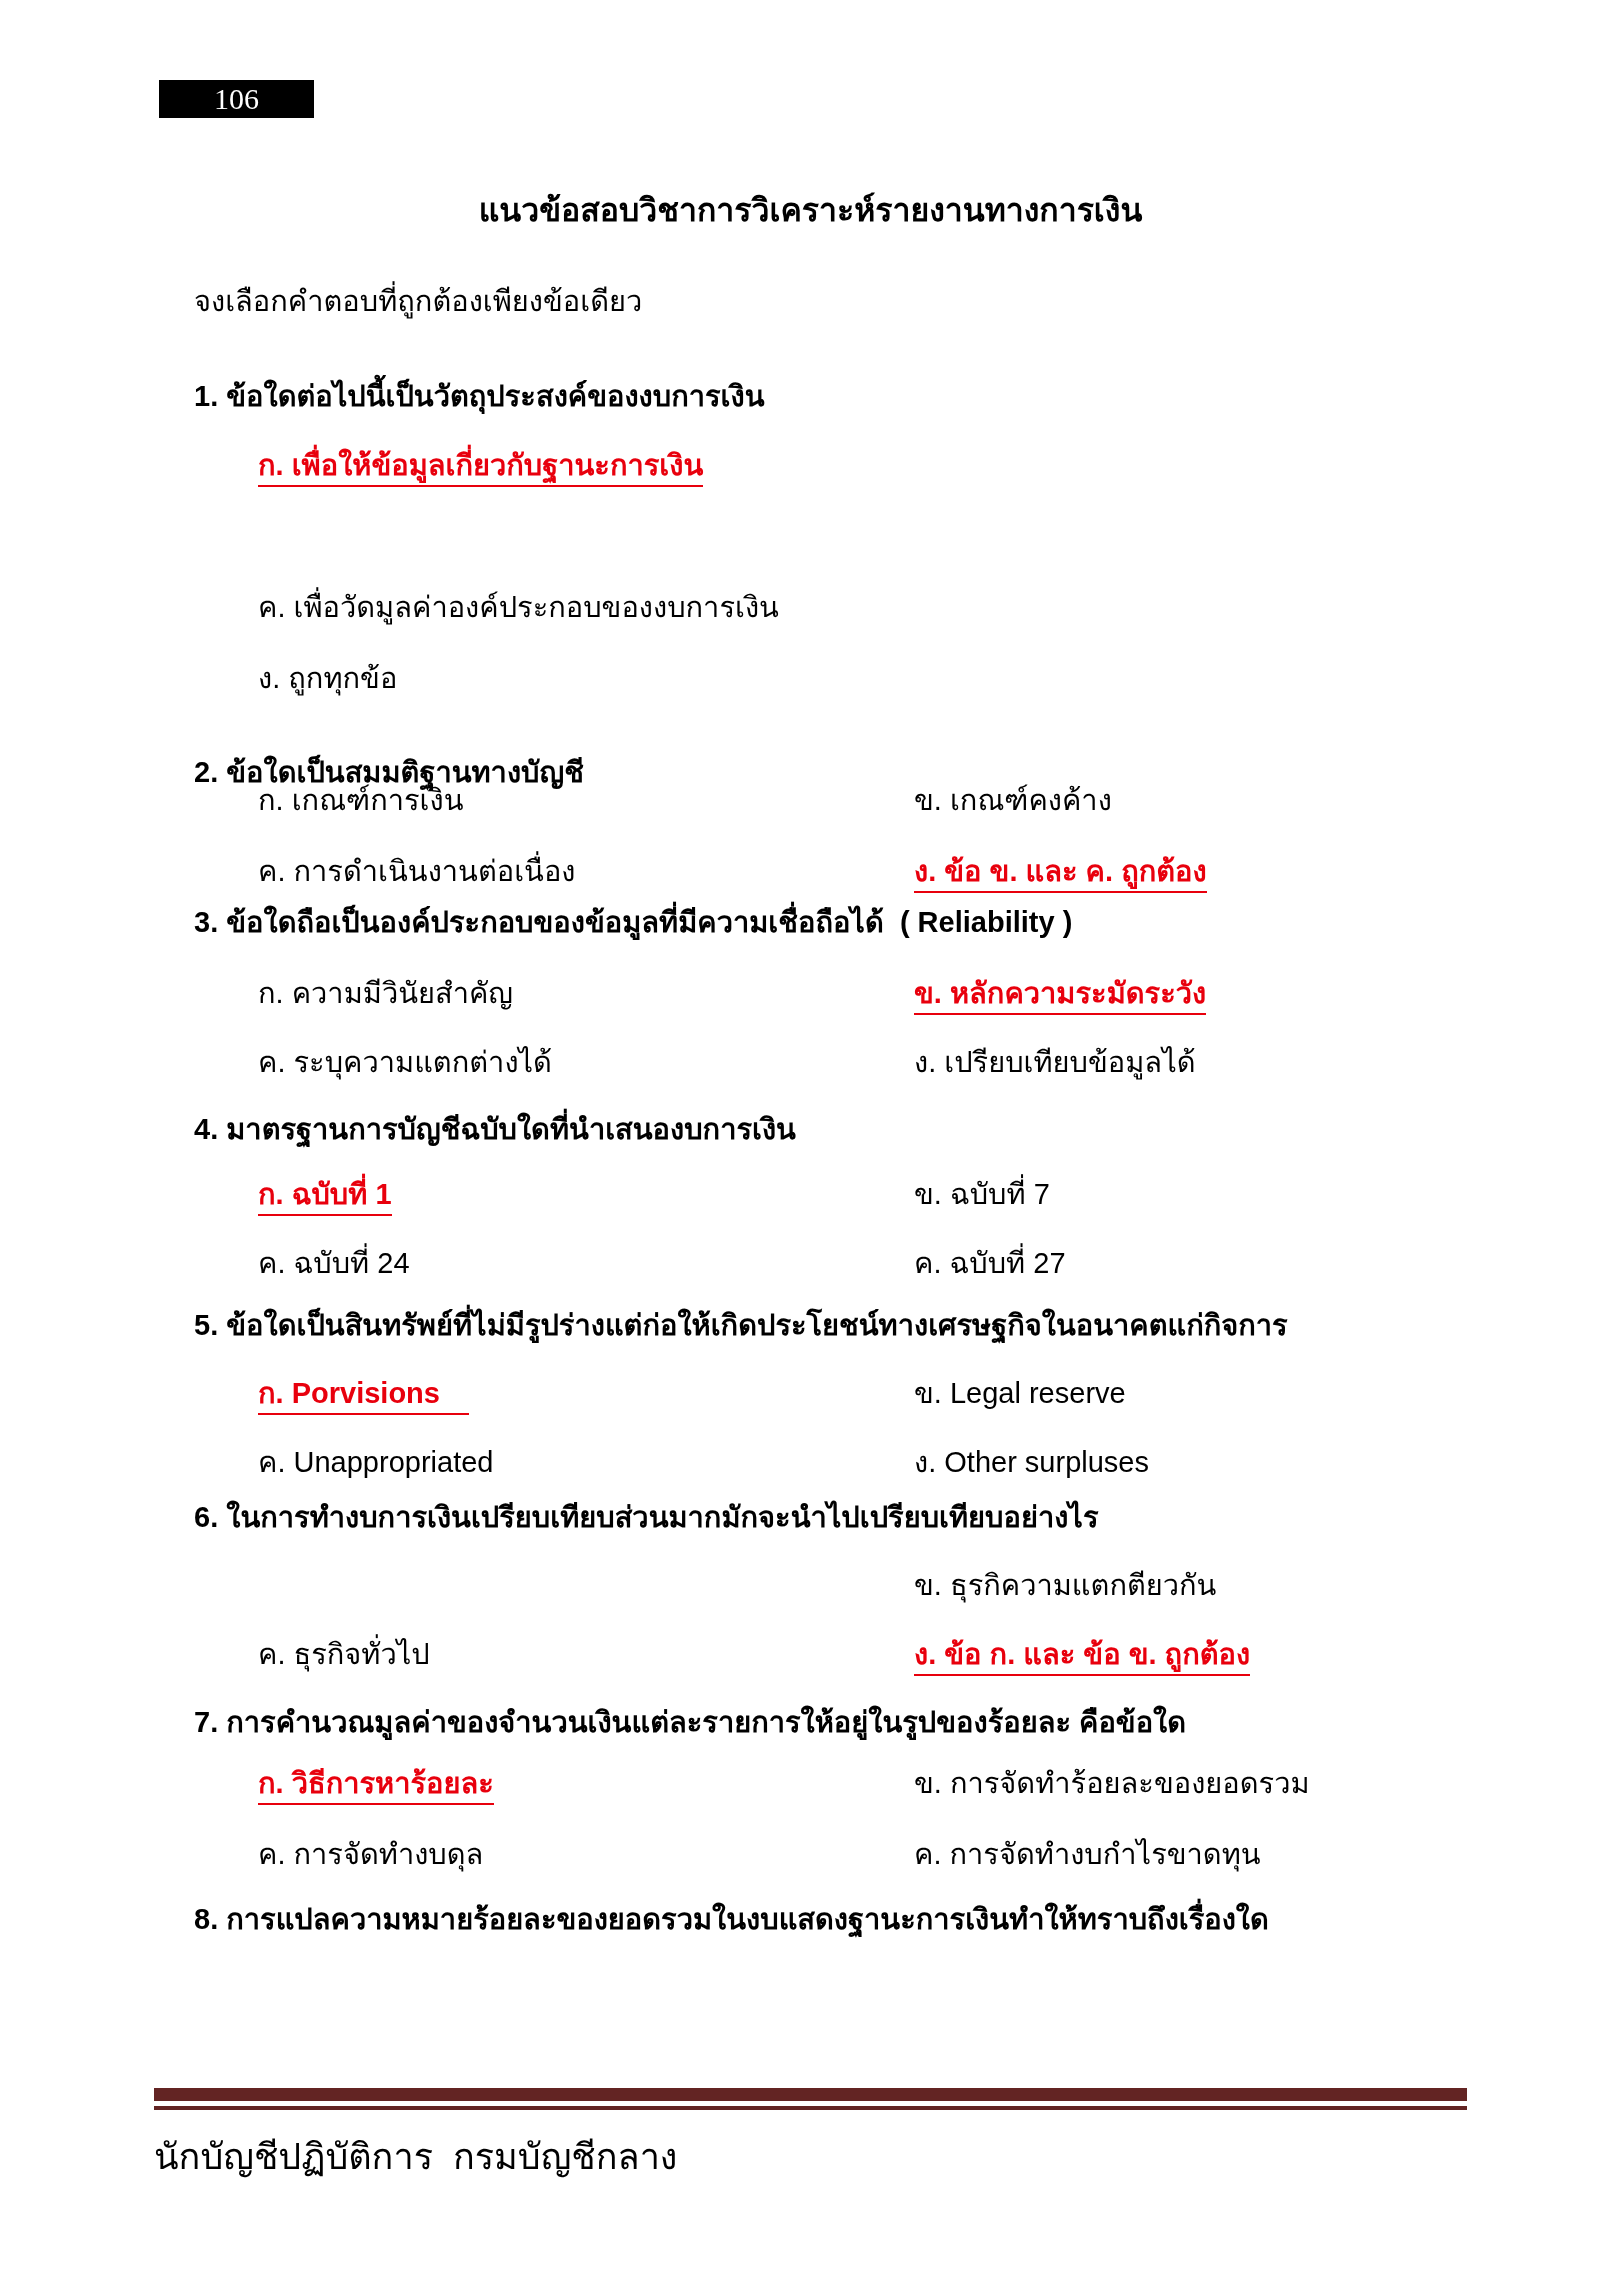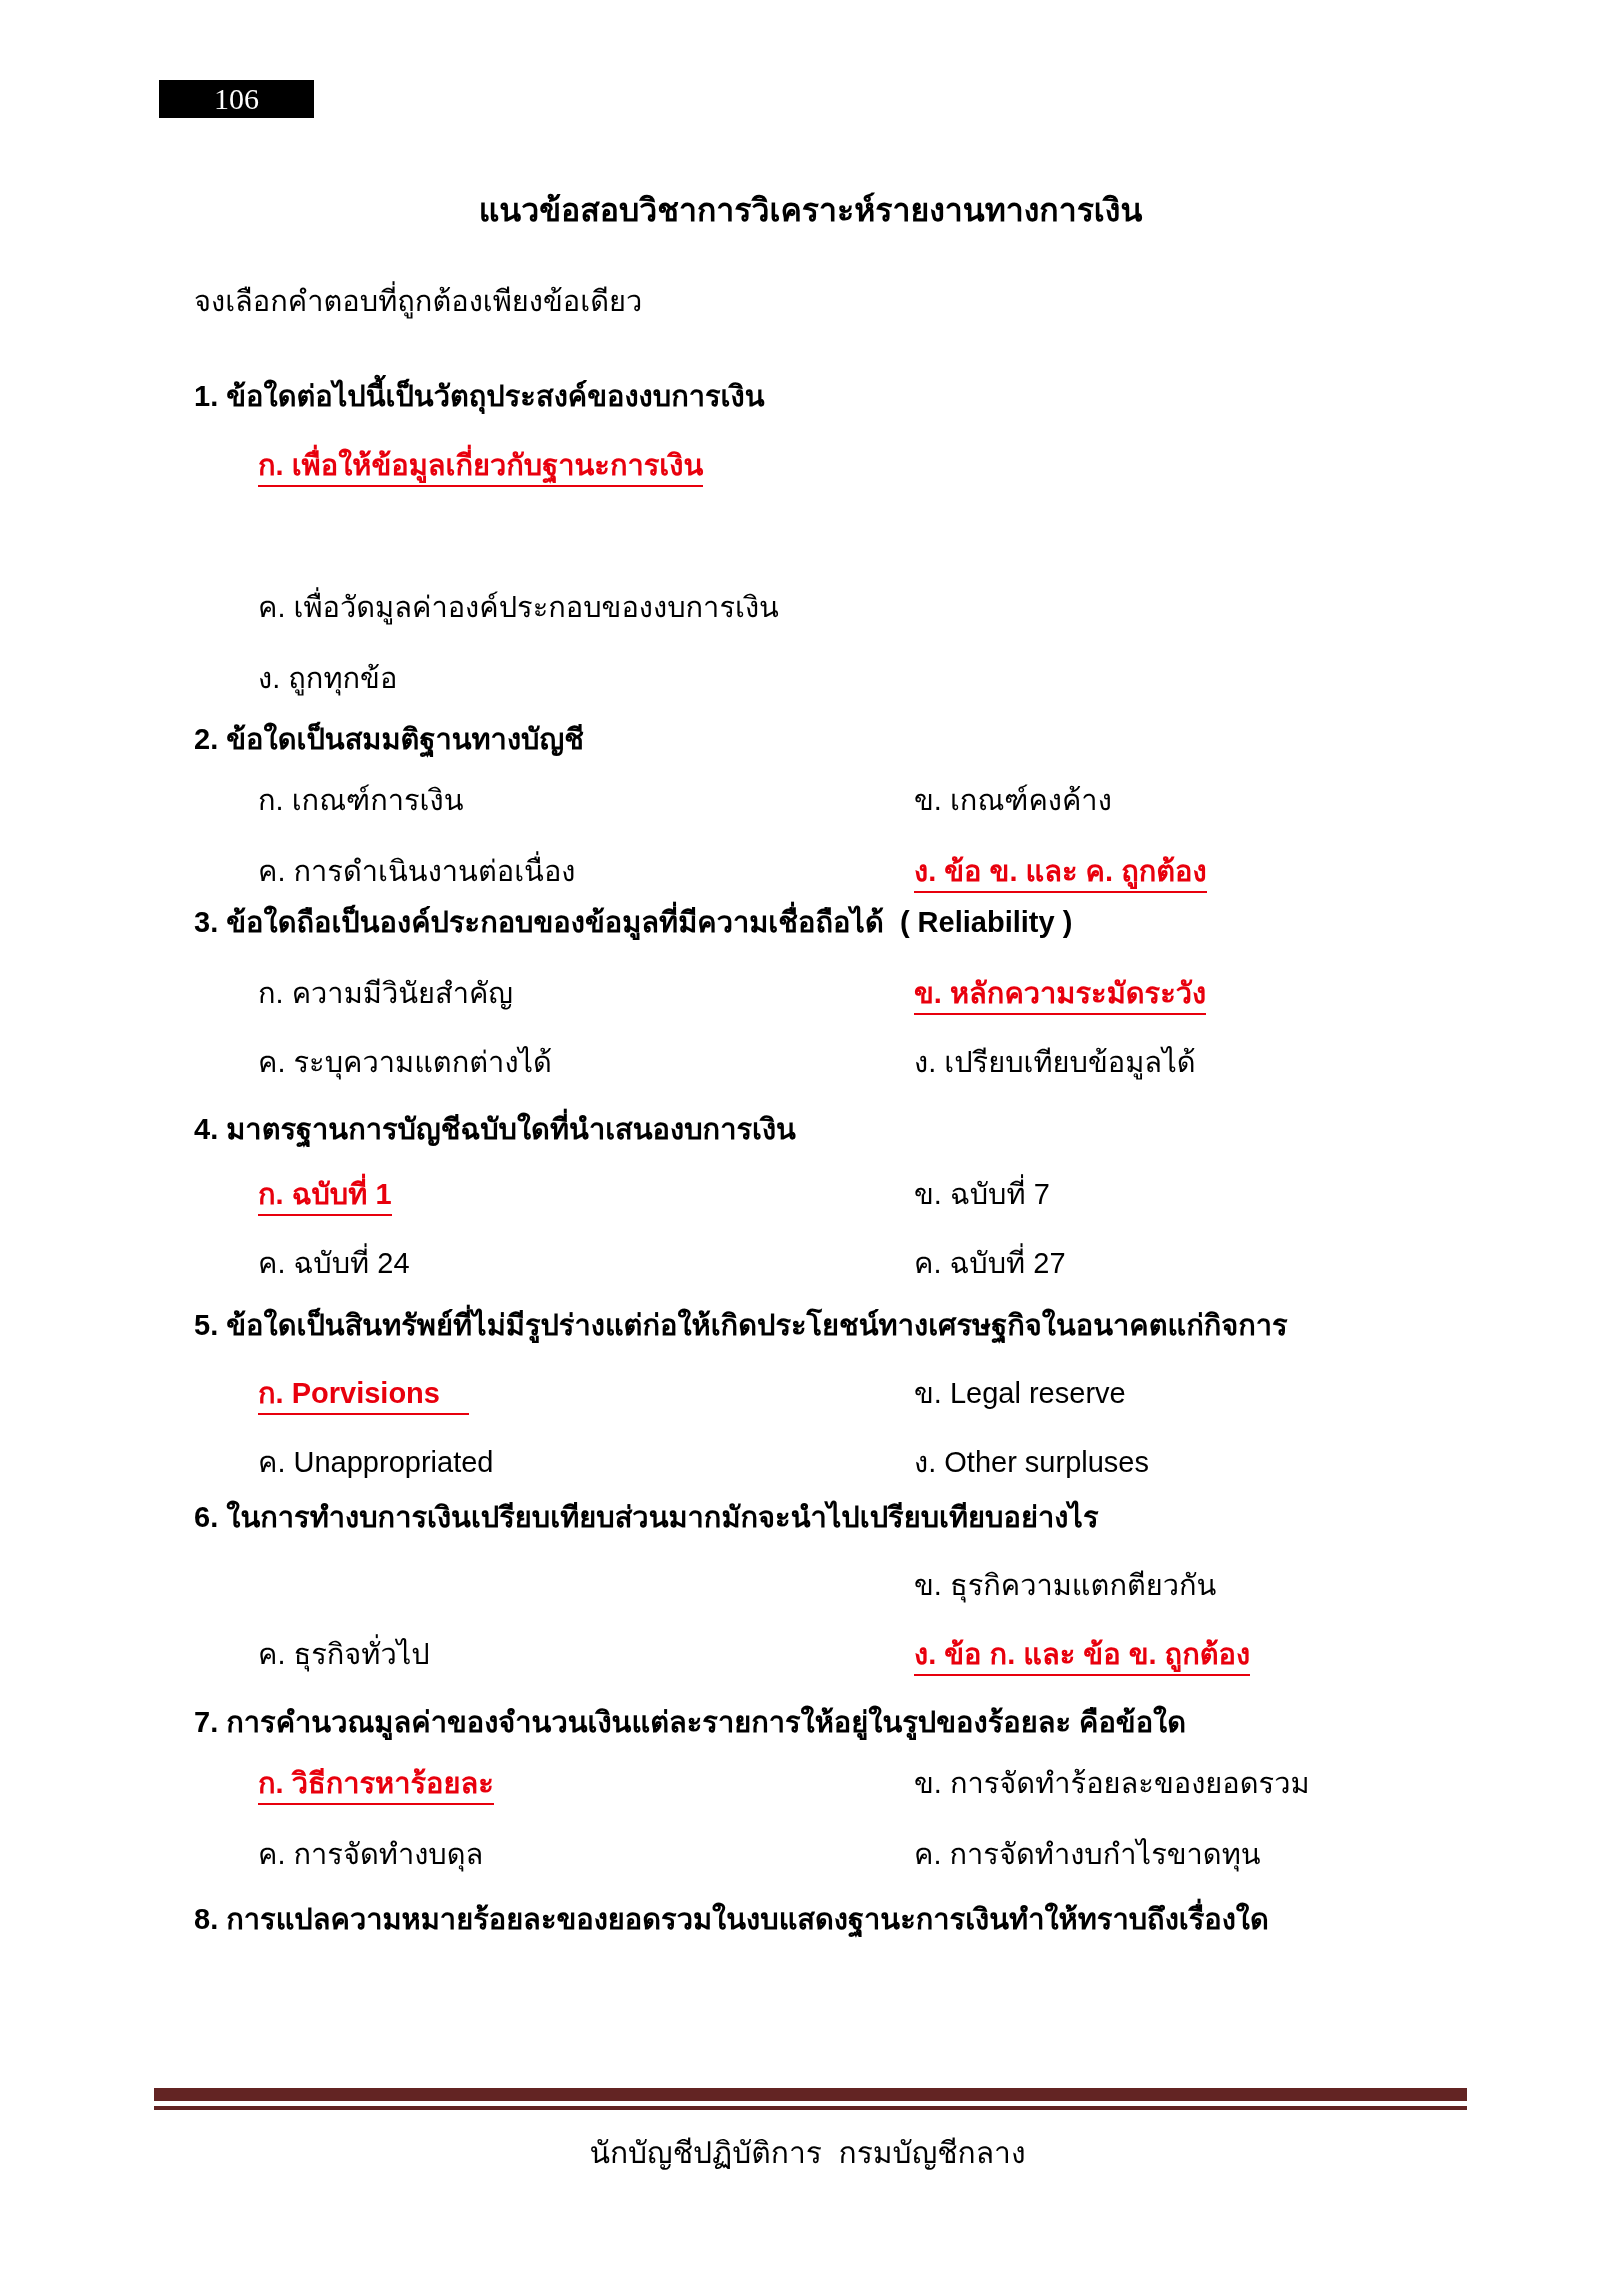"2. ข้อใดเป็นสมมติฐานทางบัญชี" div.line { top: 720px -> 753px }
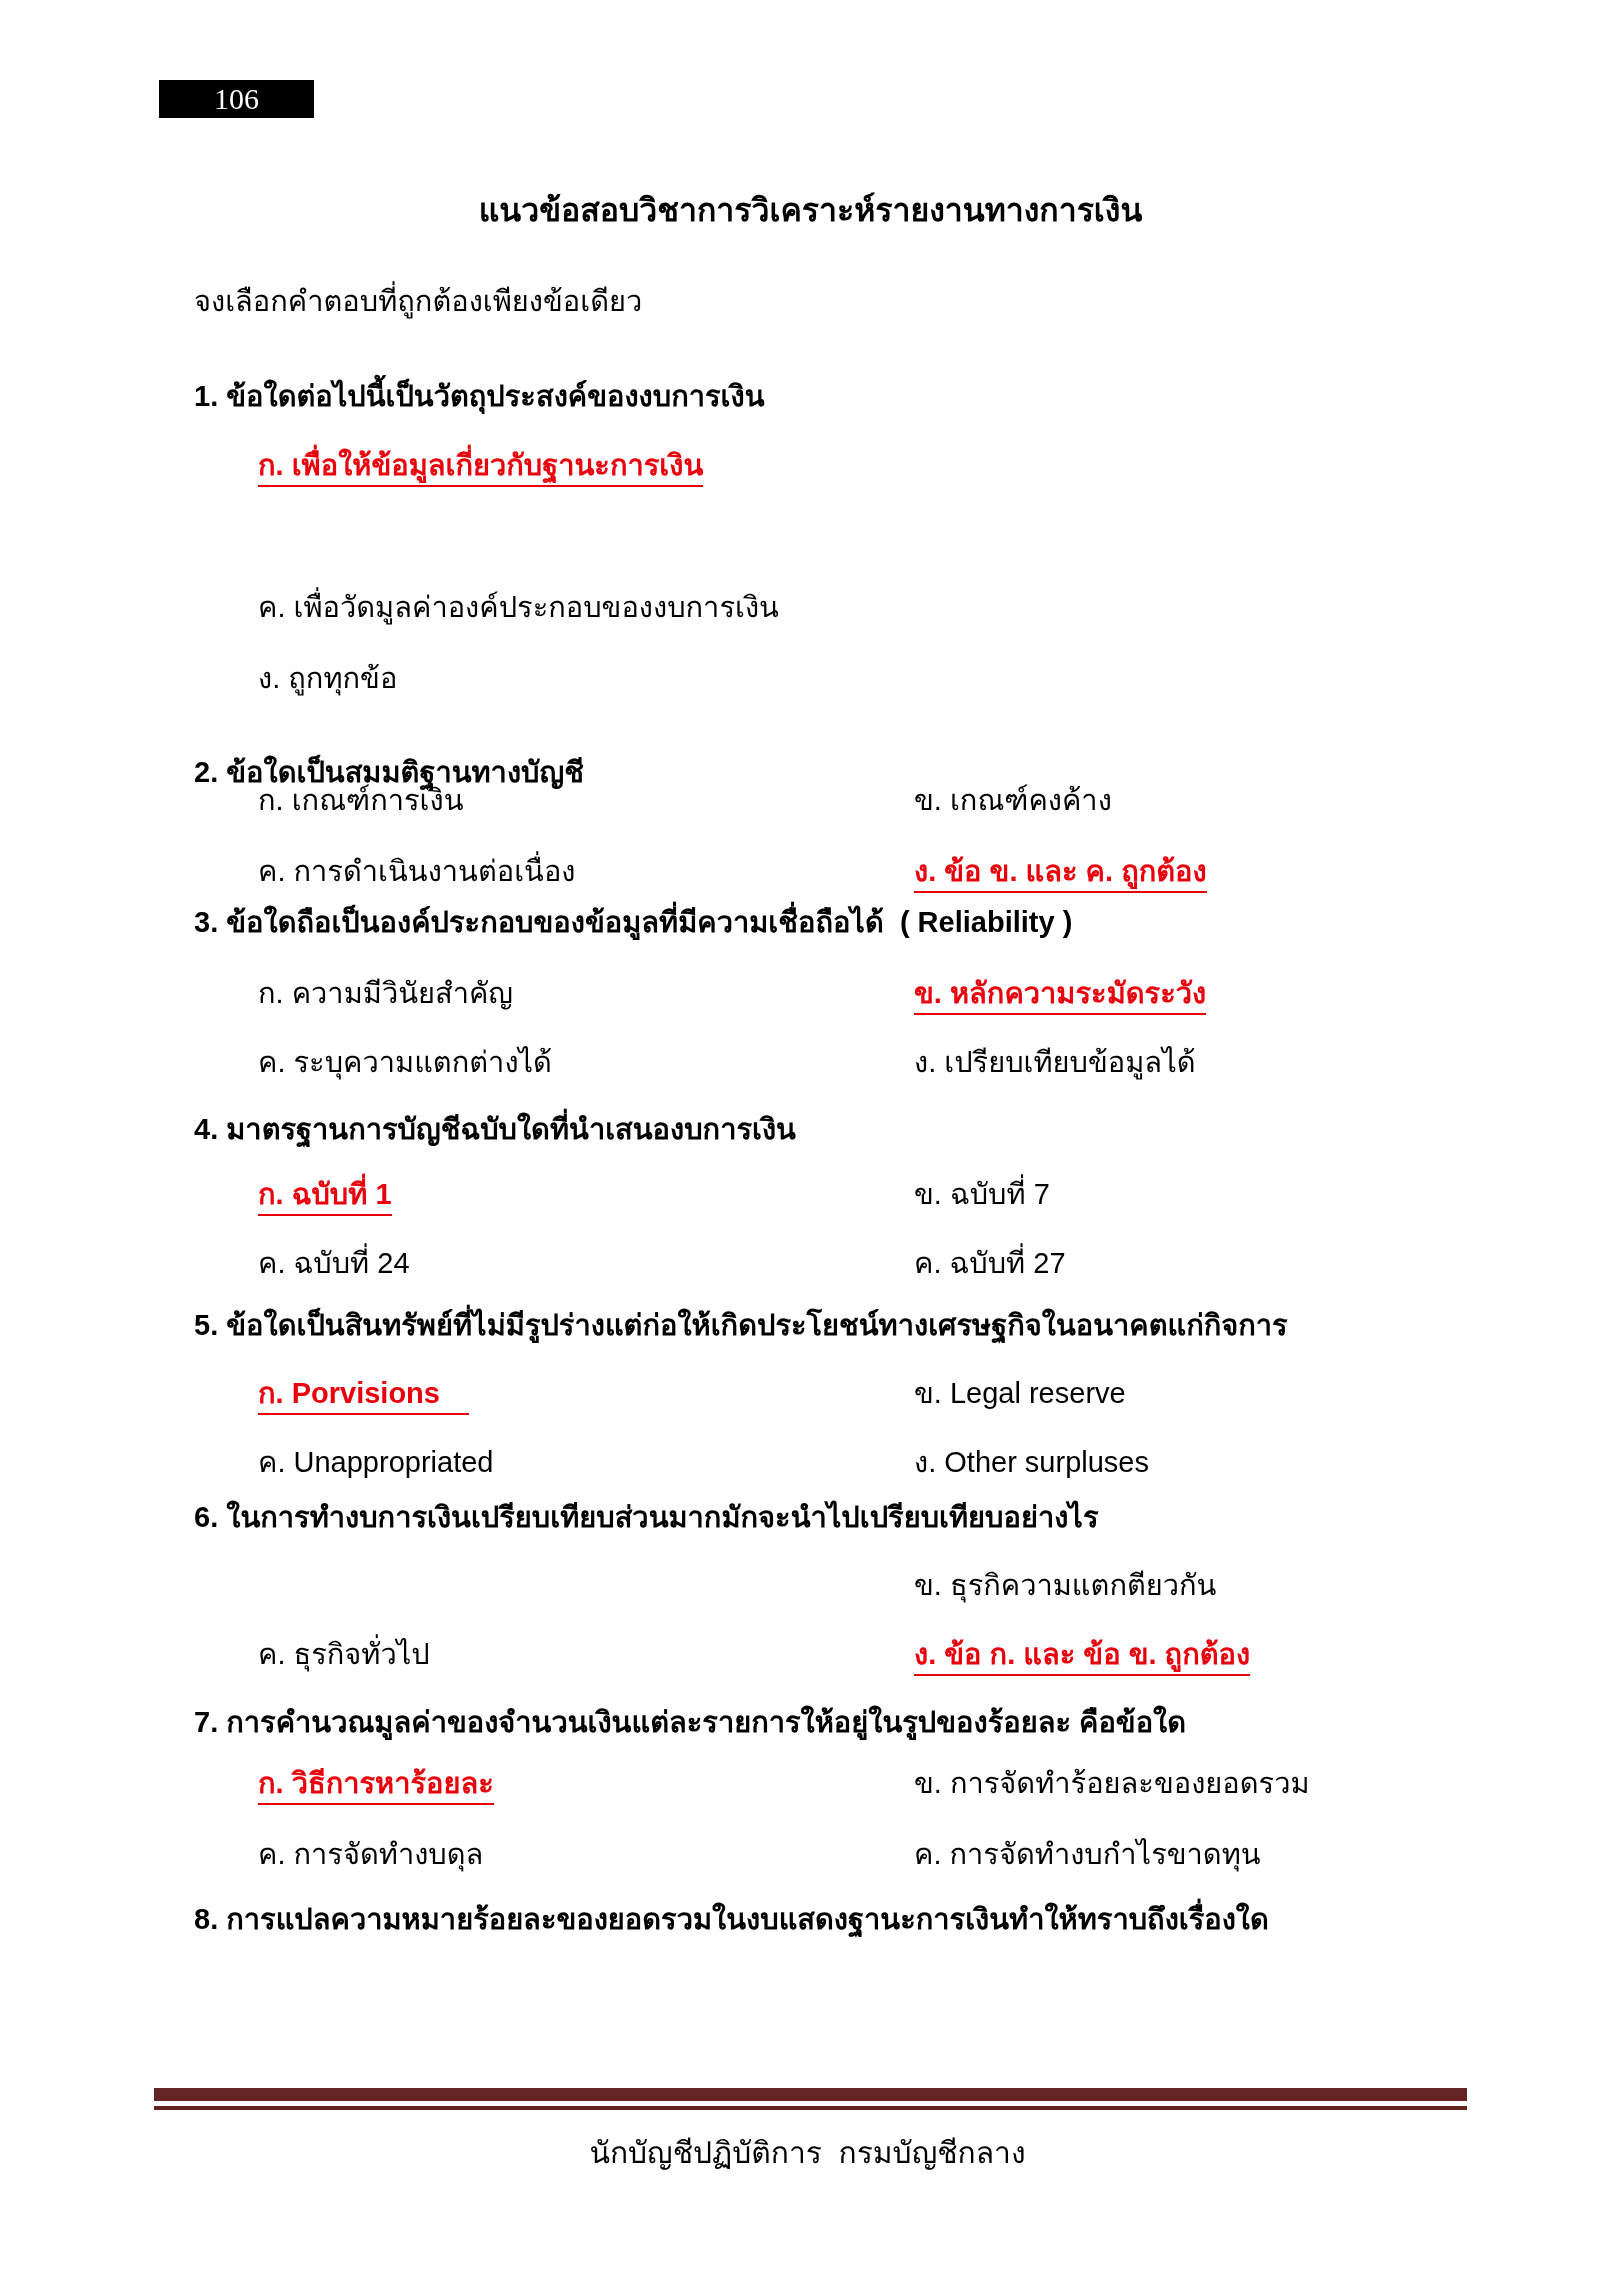"นักบัญชีปฏิบัติการ กรมบัญชีกลาง" .footer { font-size: 30px -> 36px; text-align: center -> left }
